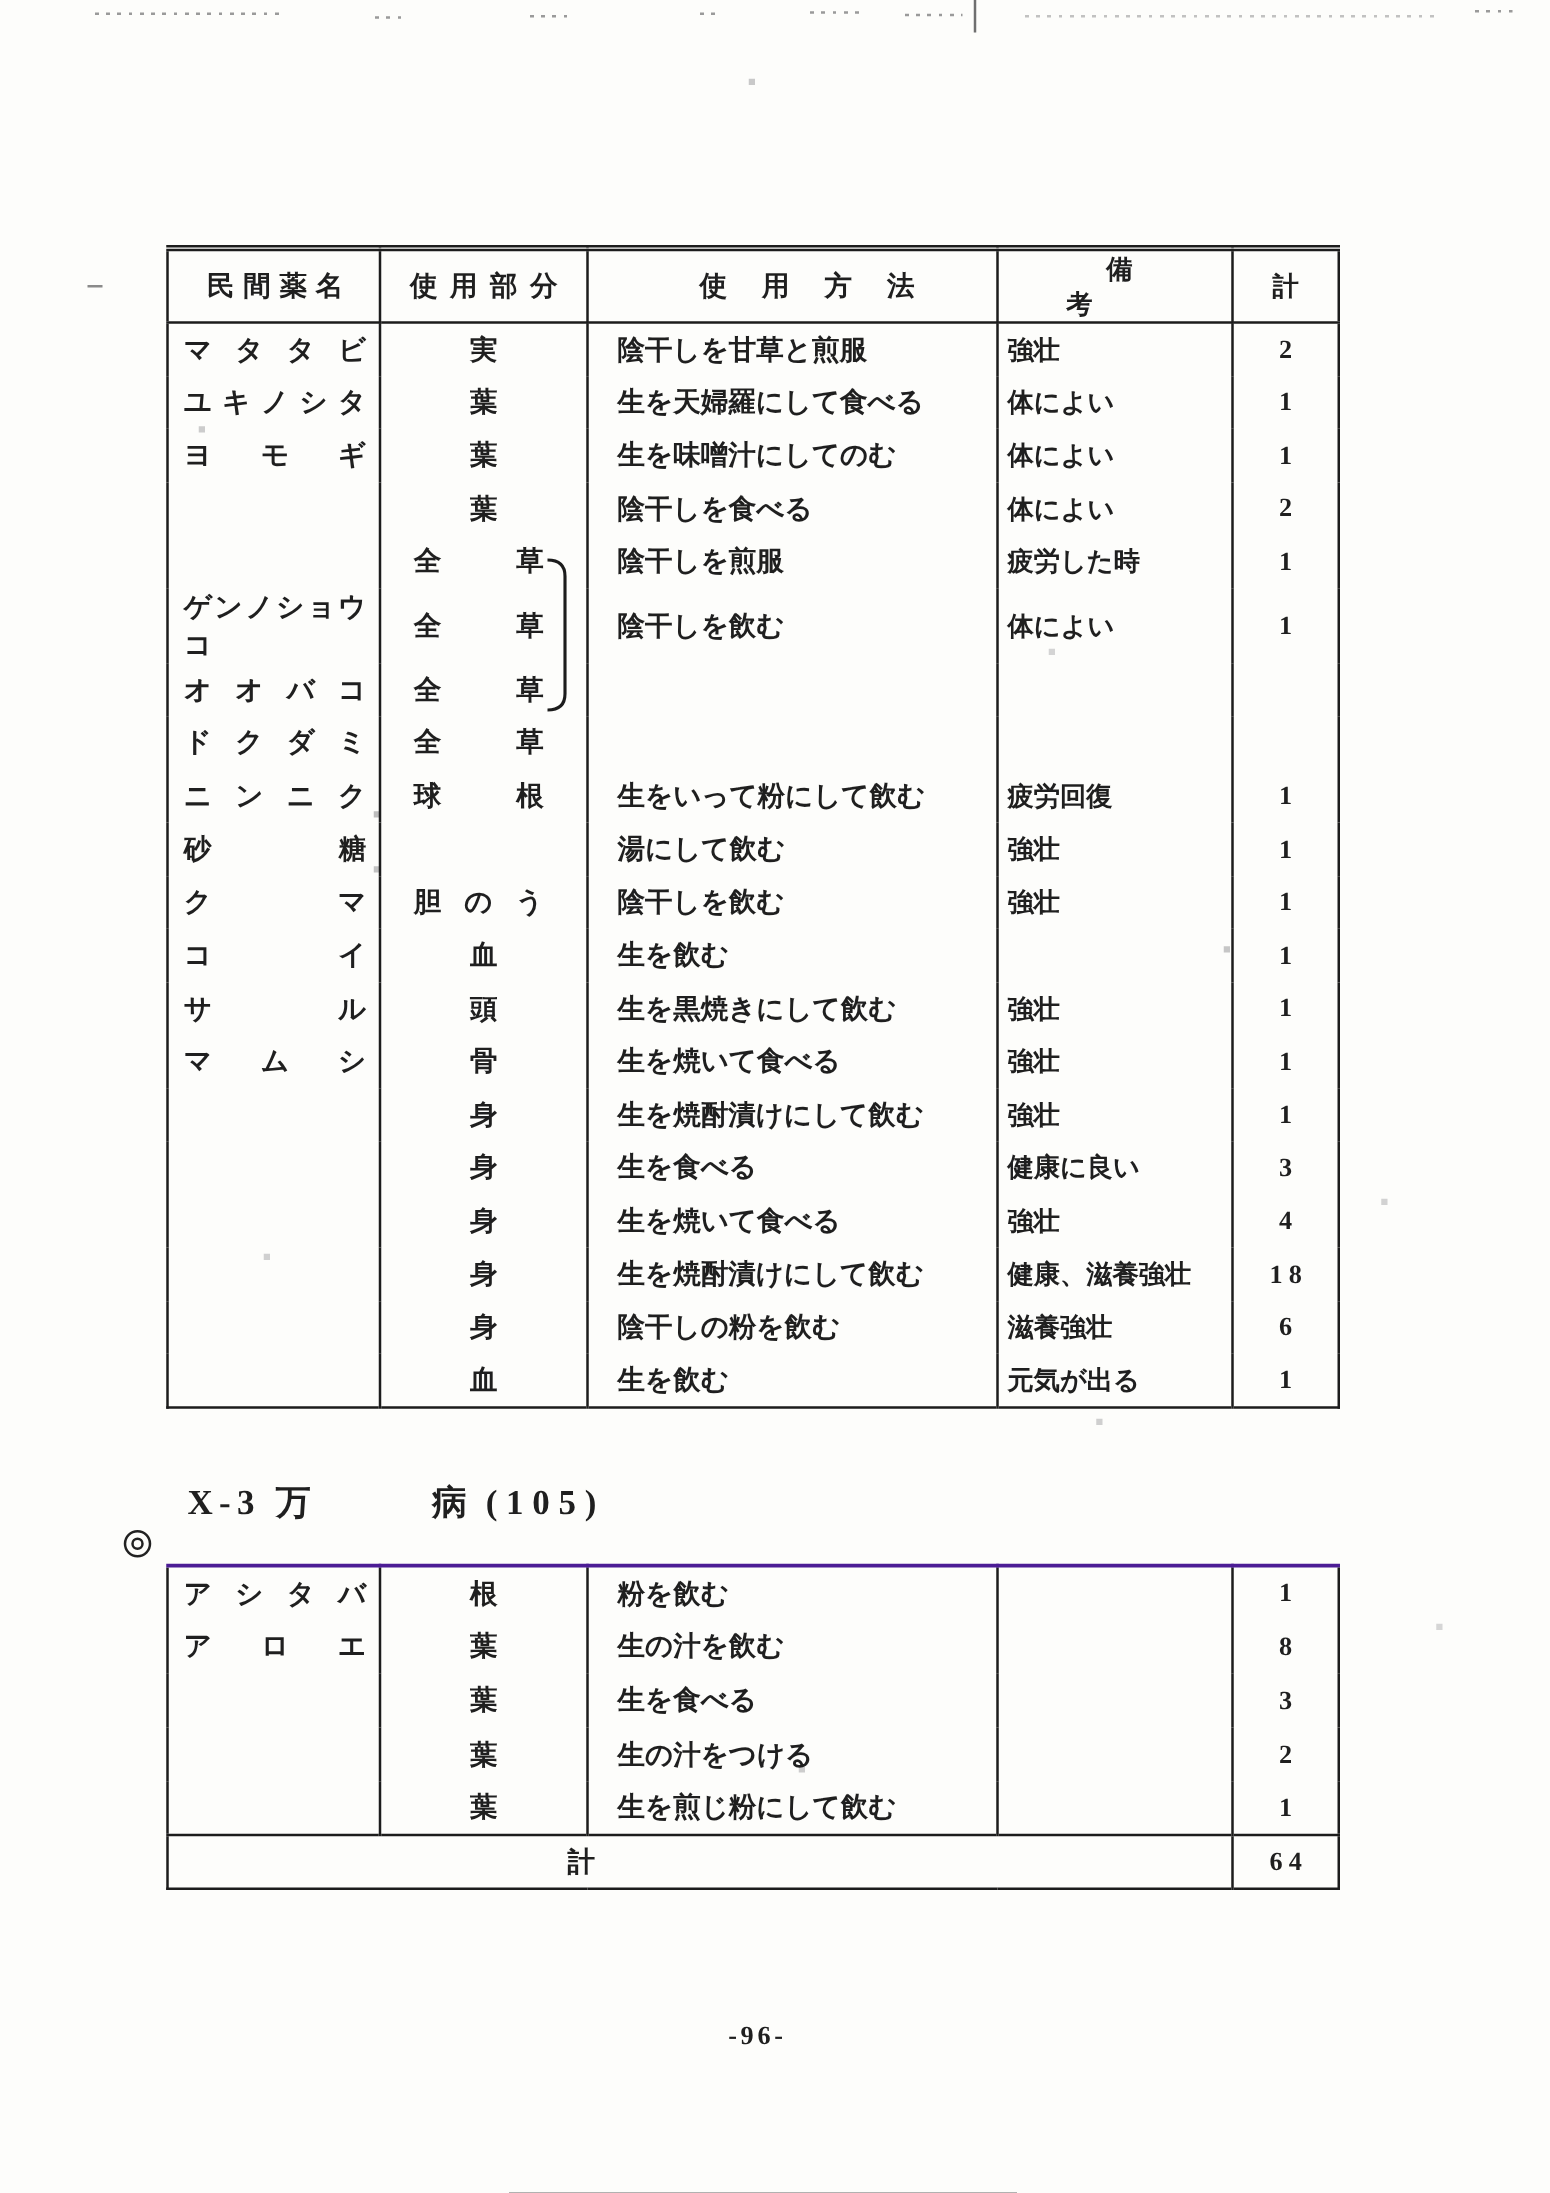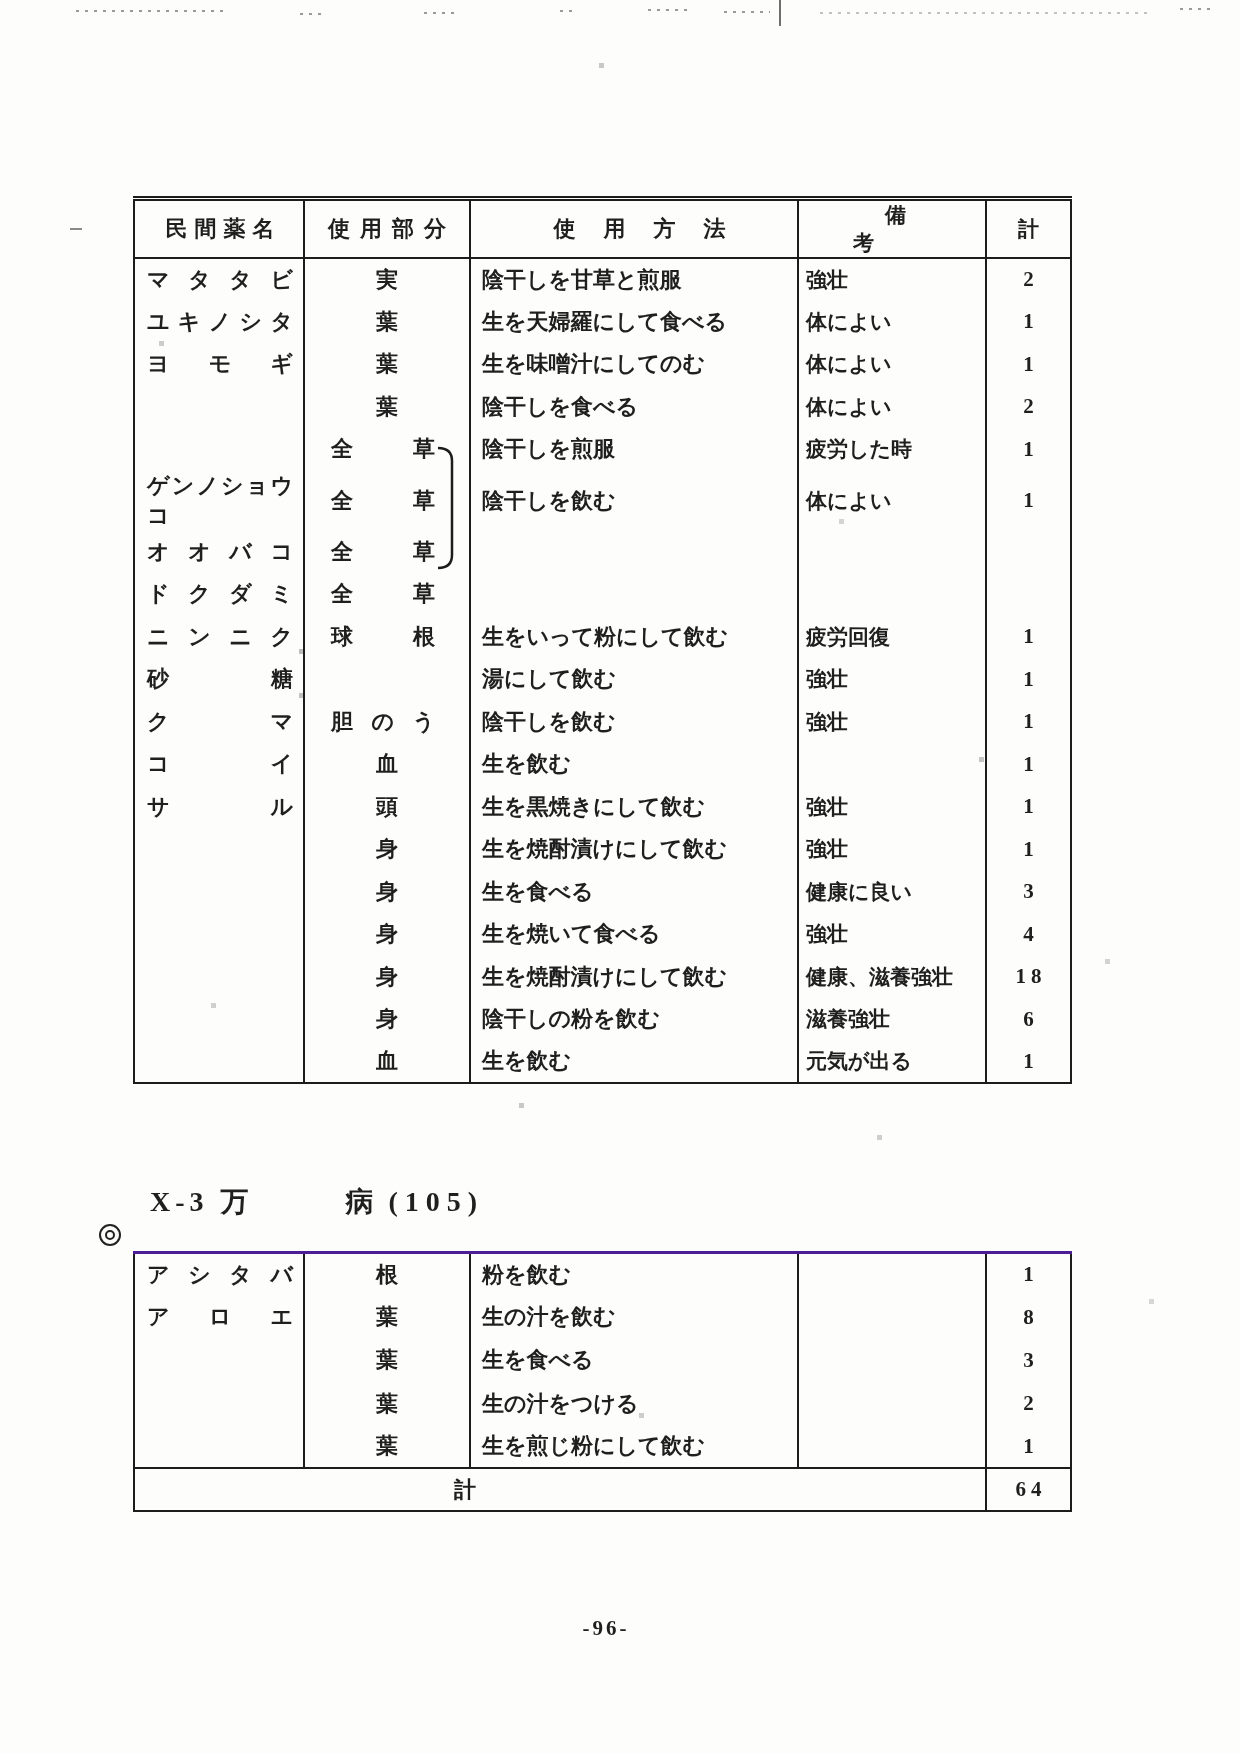"使用方法" .c-method { padding-left: 11px -> 23px }
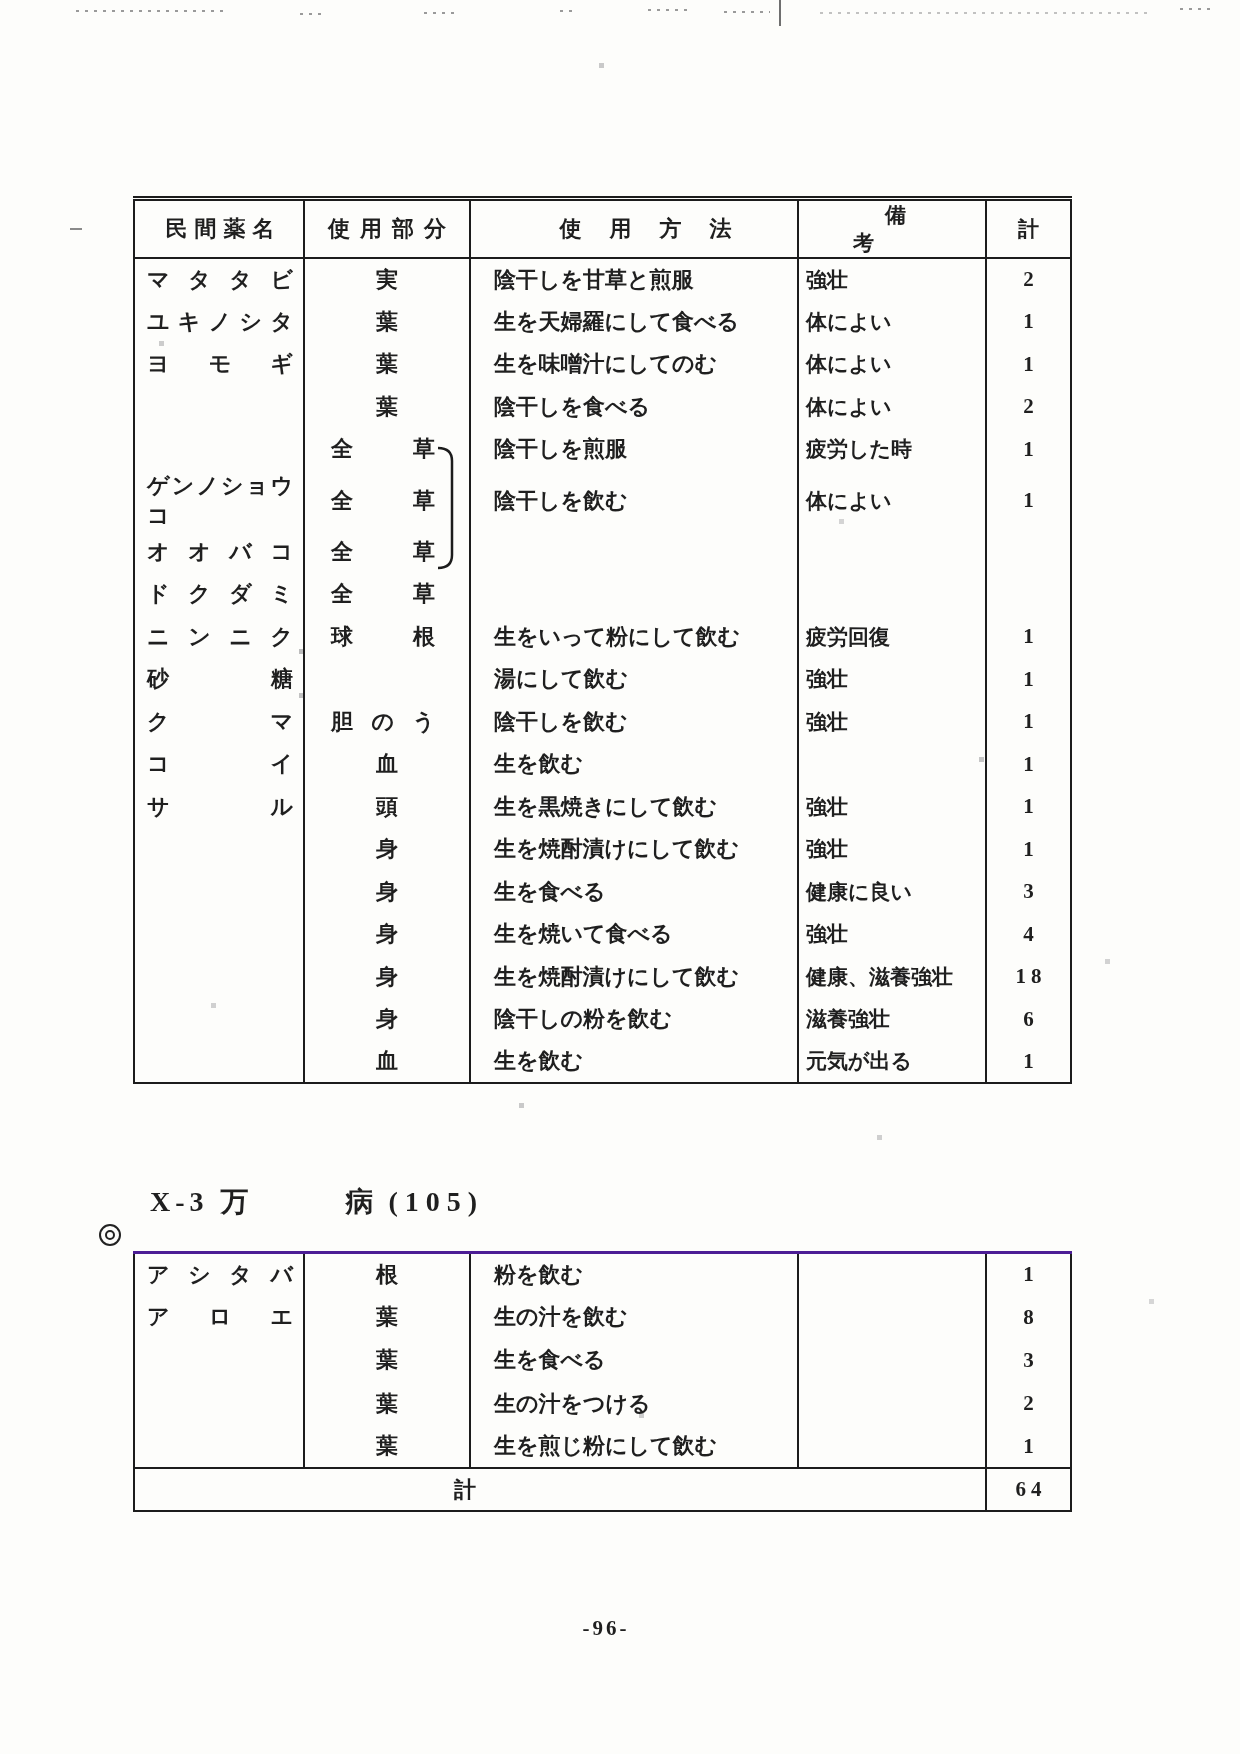"マムシ" tr { html: none -> <tr> <td>マムシ</td> <td>骨</td> <td>生を焼いて食べる</td> <td>強壮</td> <td>1</td> </tr> }
